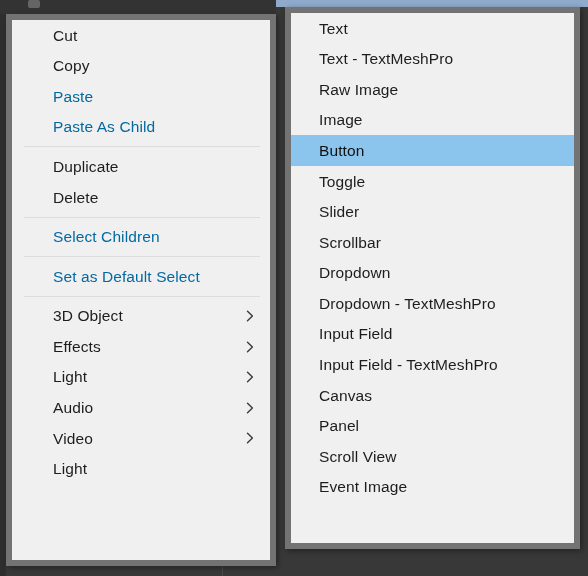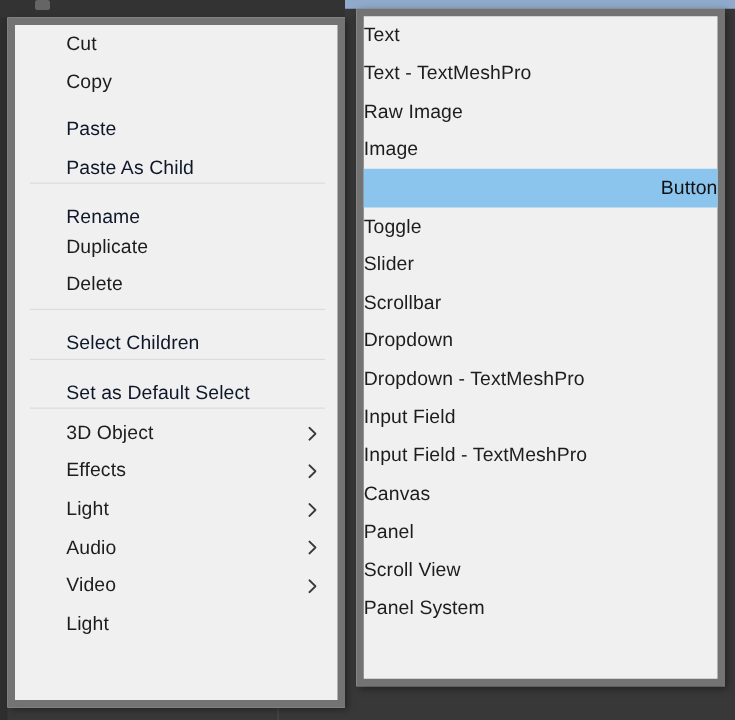"Text" #submenu .menu-item { padding-left: none -> 28px }
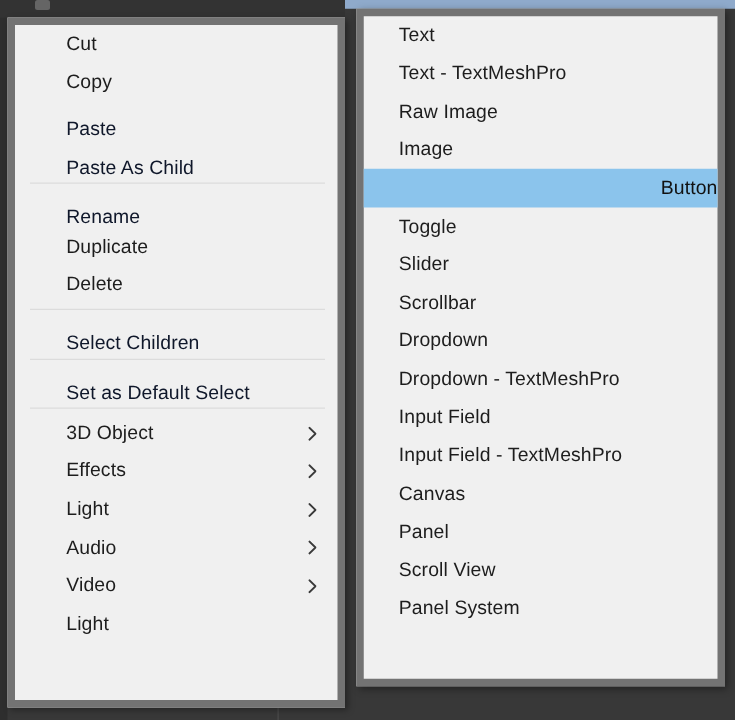"Paste" .menu-item.disabled { align-items: flex-end -> none; color: #0f172a -> #0369a1 }
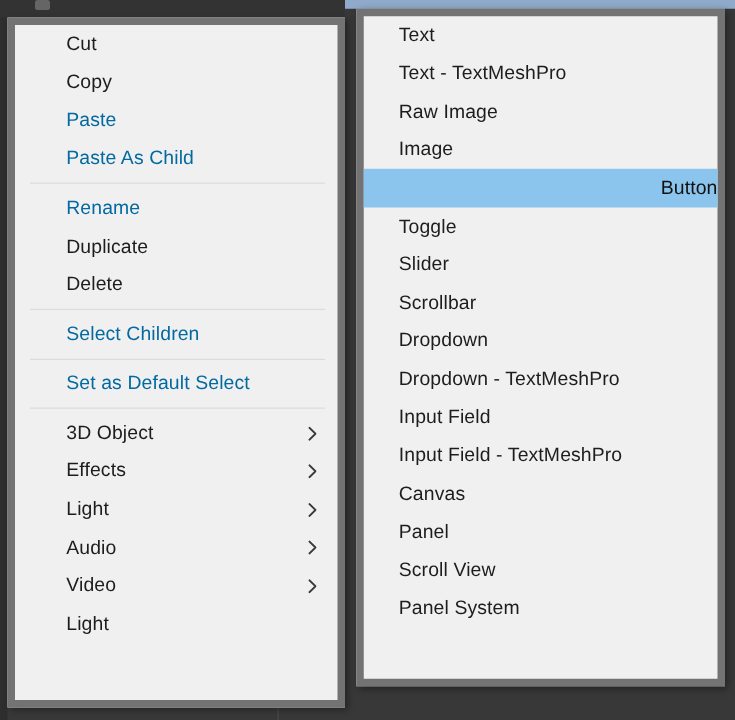"Button" .menu-item.highlighted { justify-content: flex-end -> none }
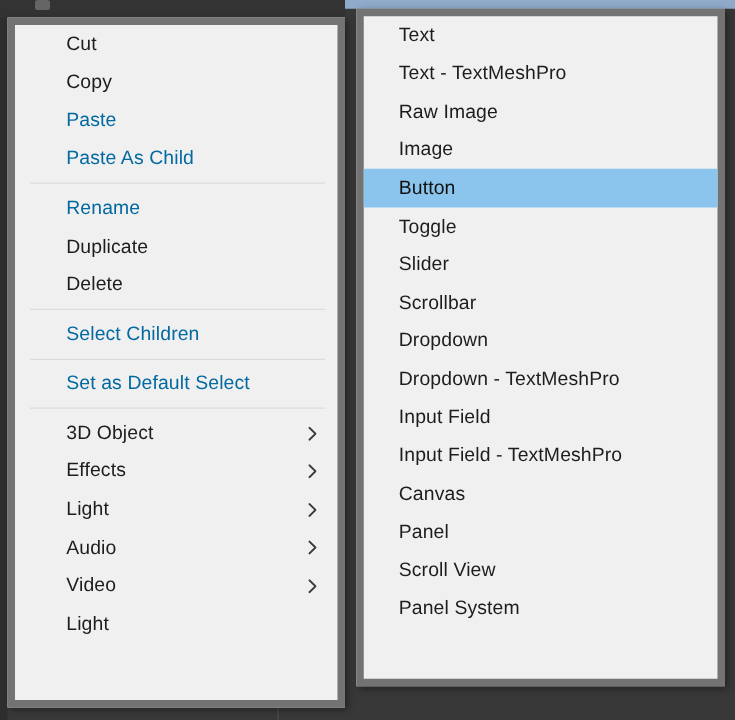"Rename" div.menu-item { html: <div> <span>Rename</span> </div> -> none }
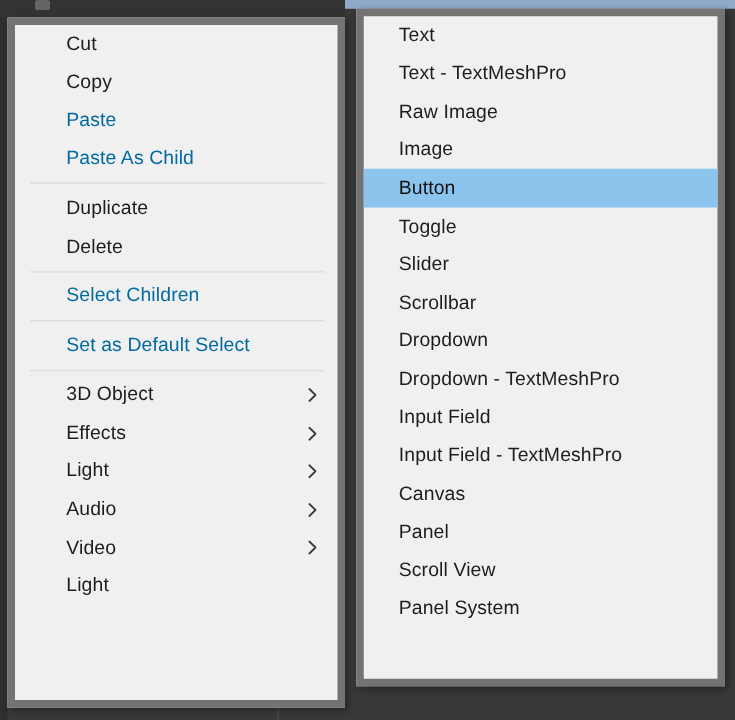"Panel System" span.menu-label { text: Panel System -> Event Image }
